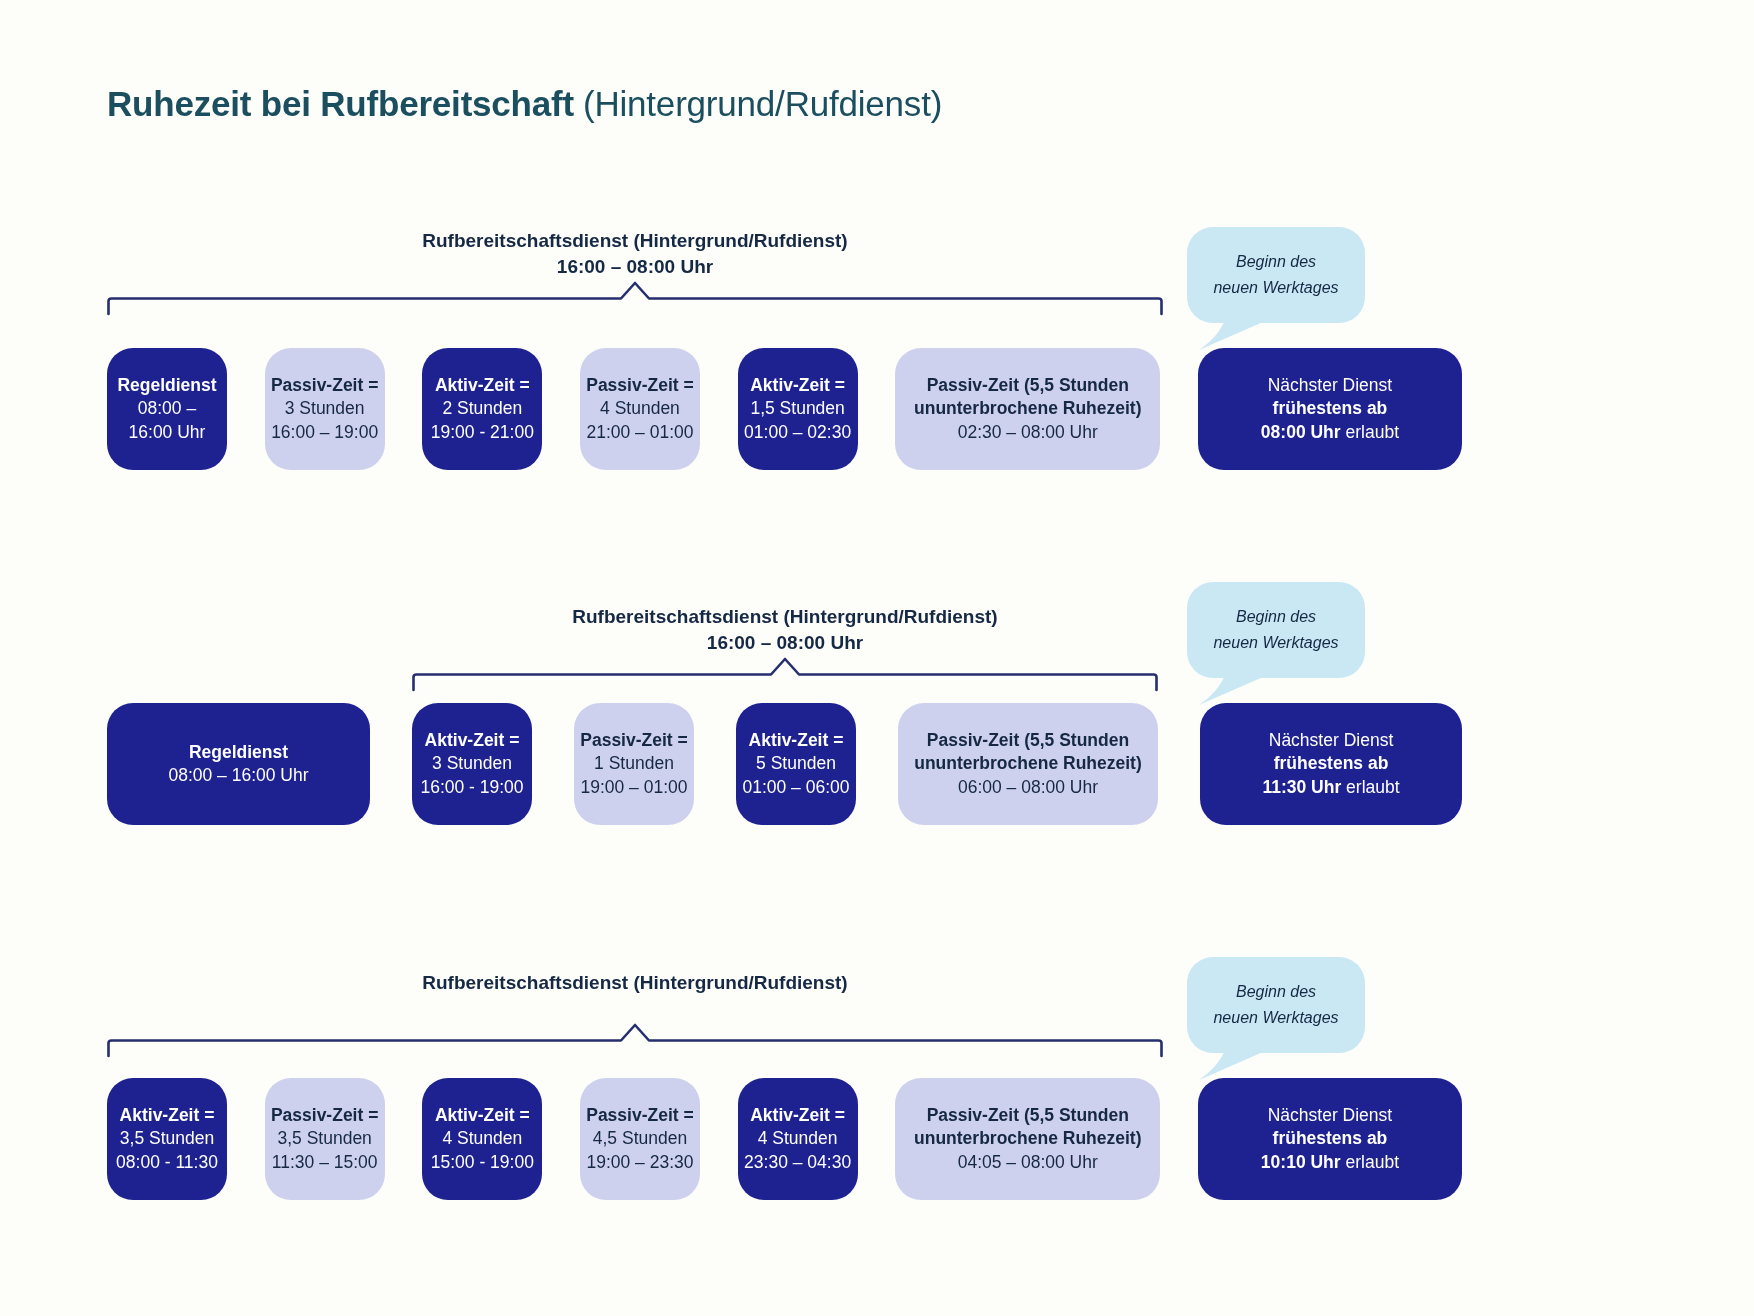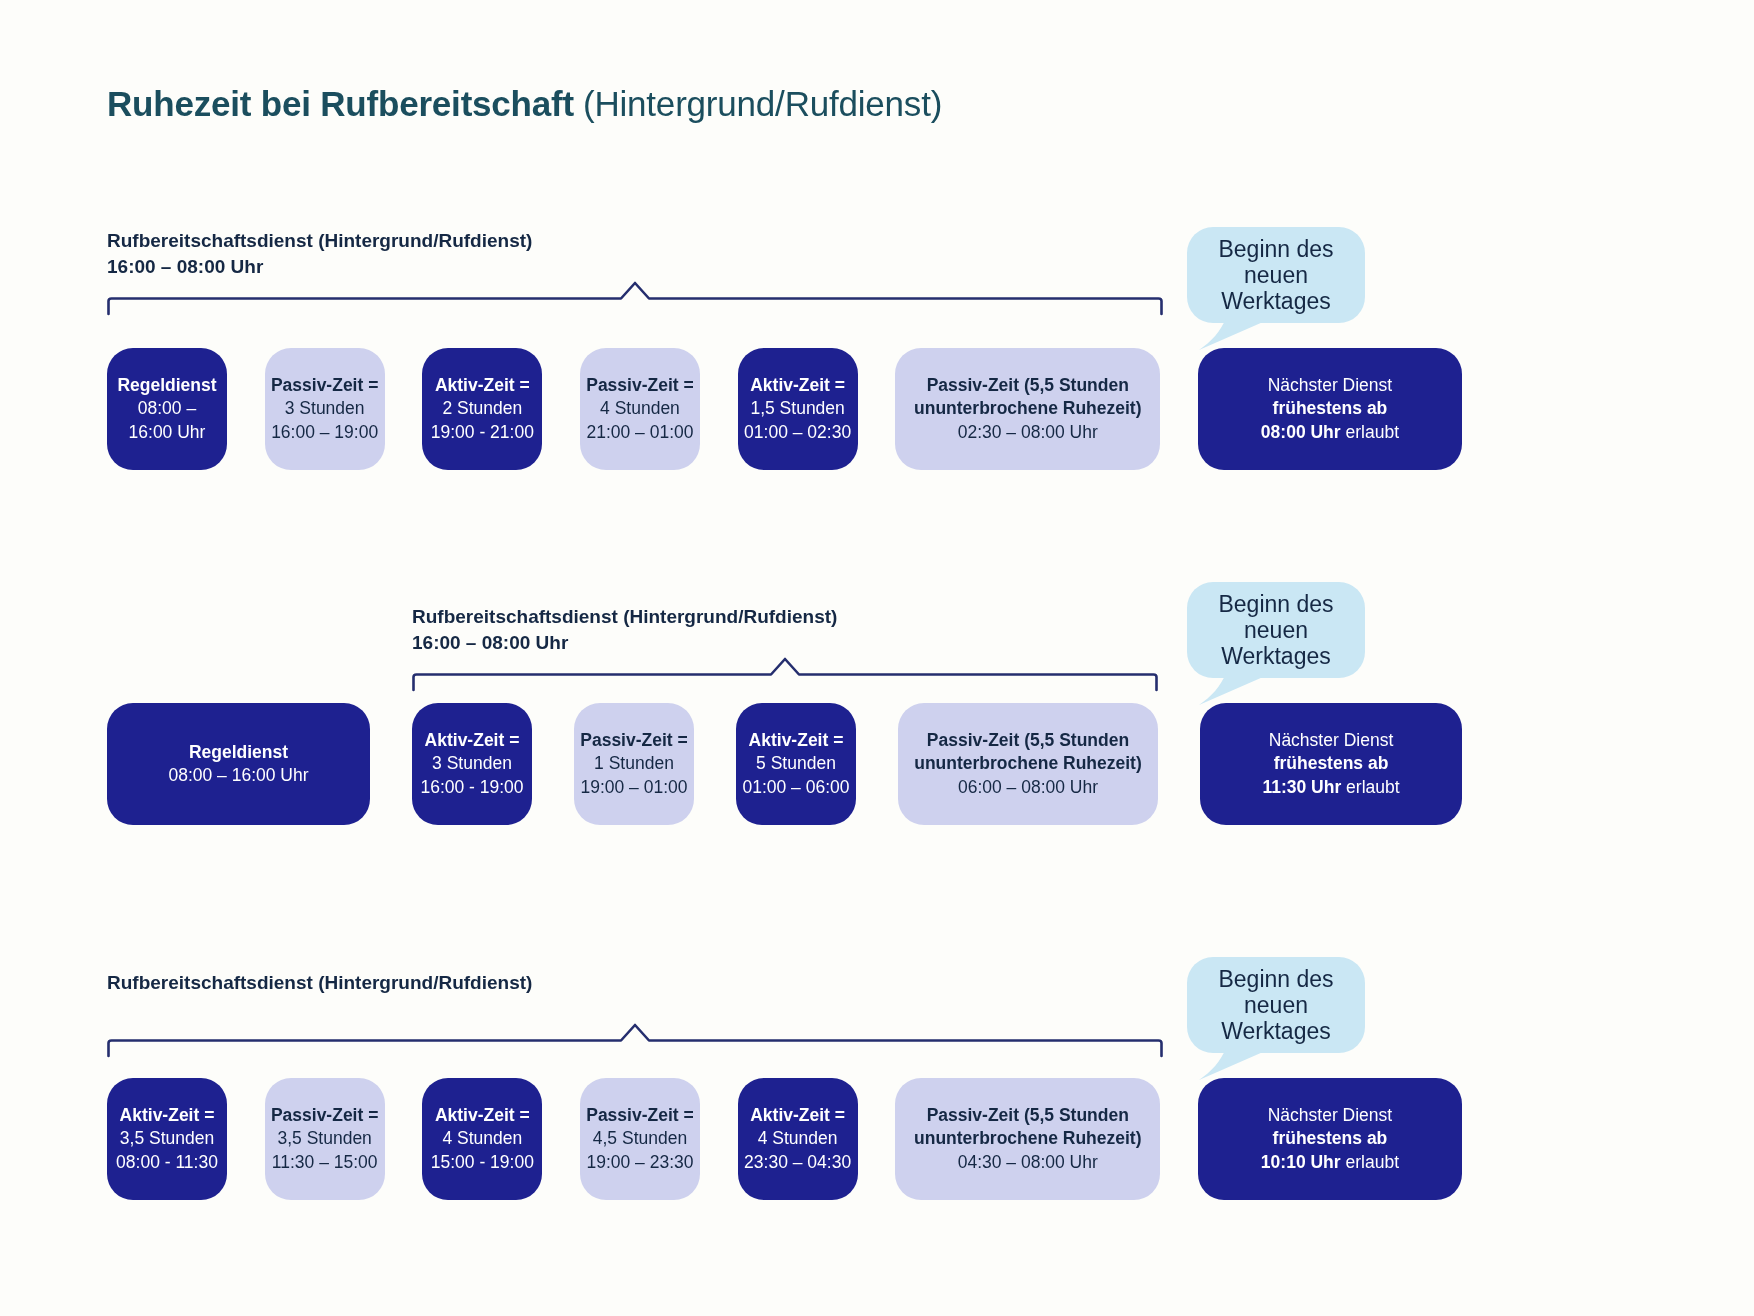"Rufbereitschaftsdienst" .label { text-align: none -> center }
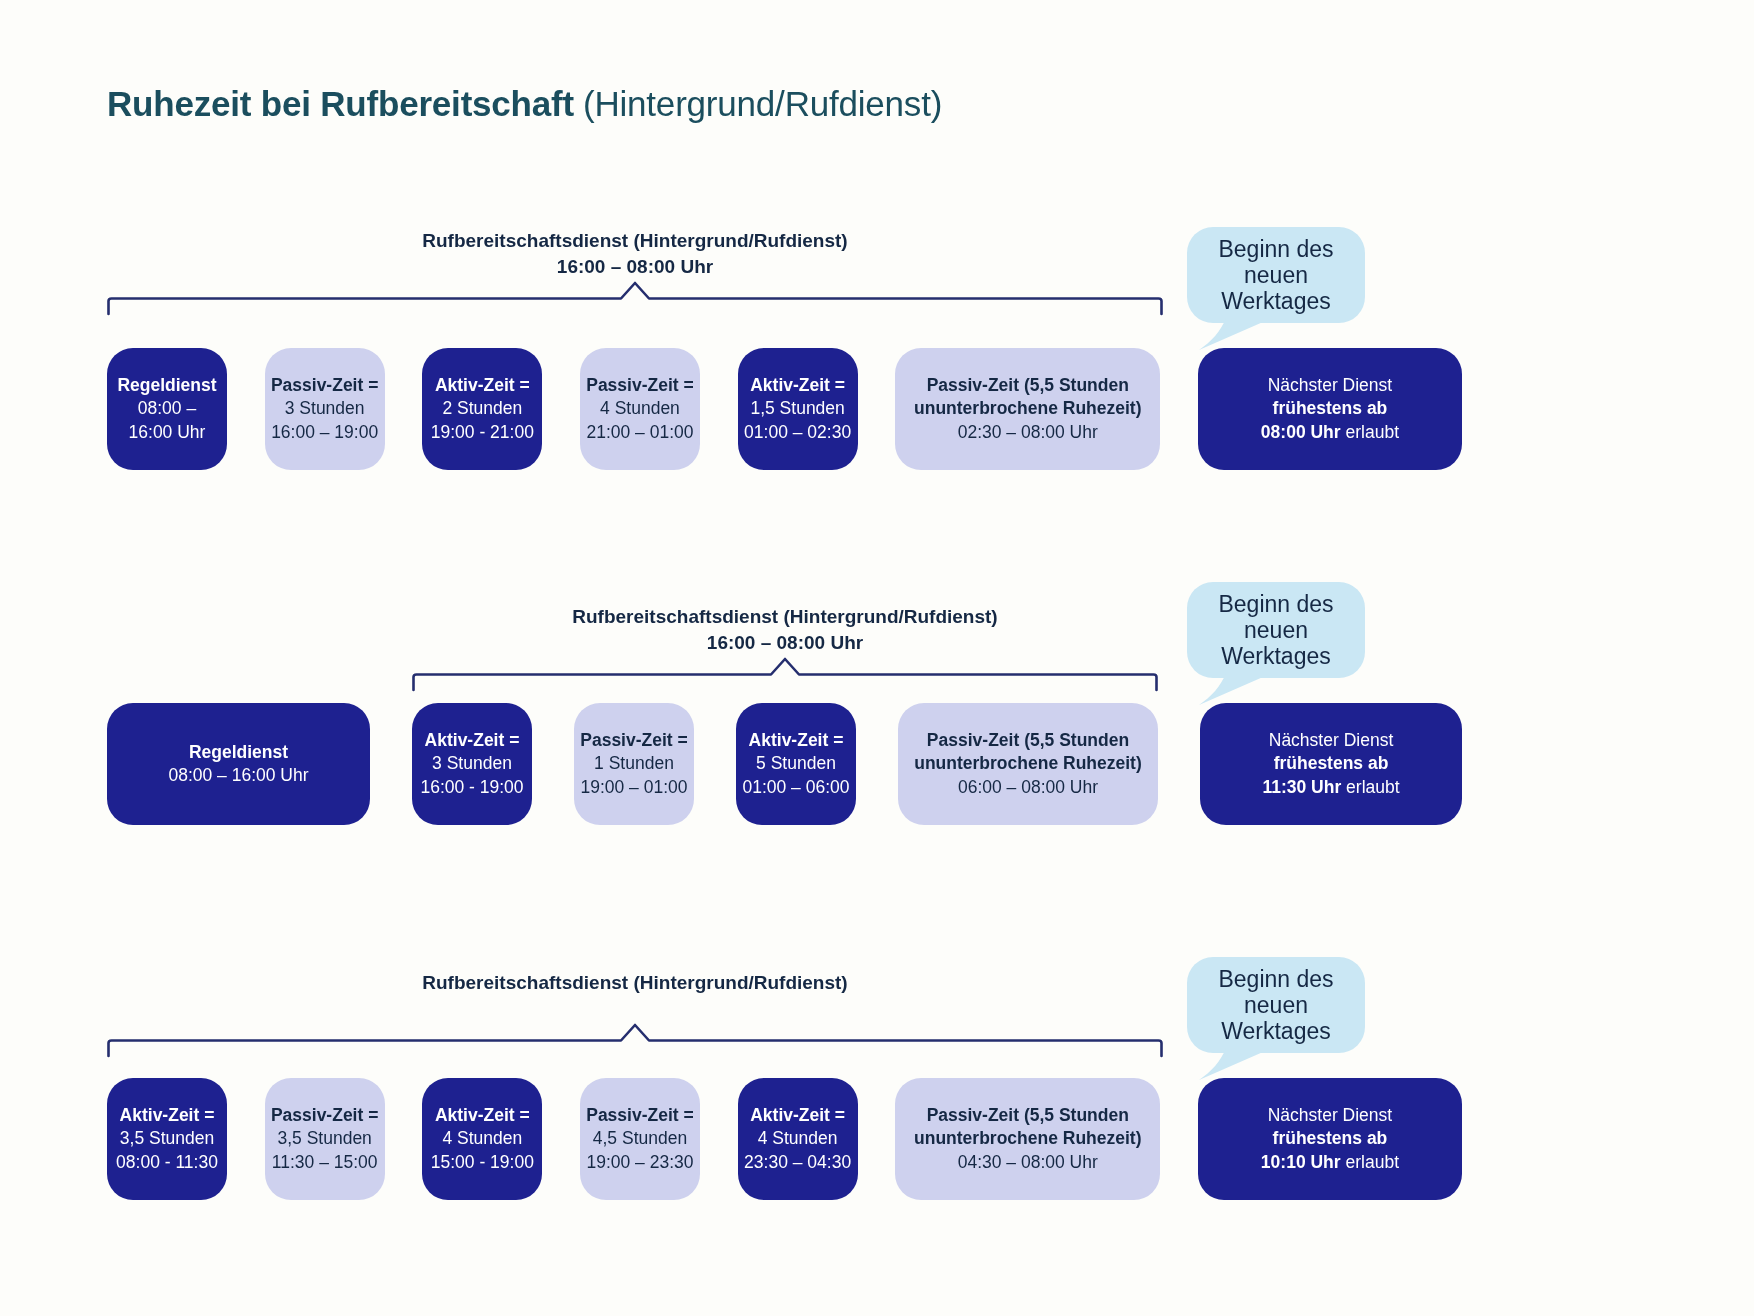"Beginn des" .bubble { font-size: 23px -> 16px; font-style: none -> italic }
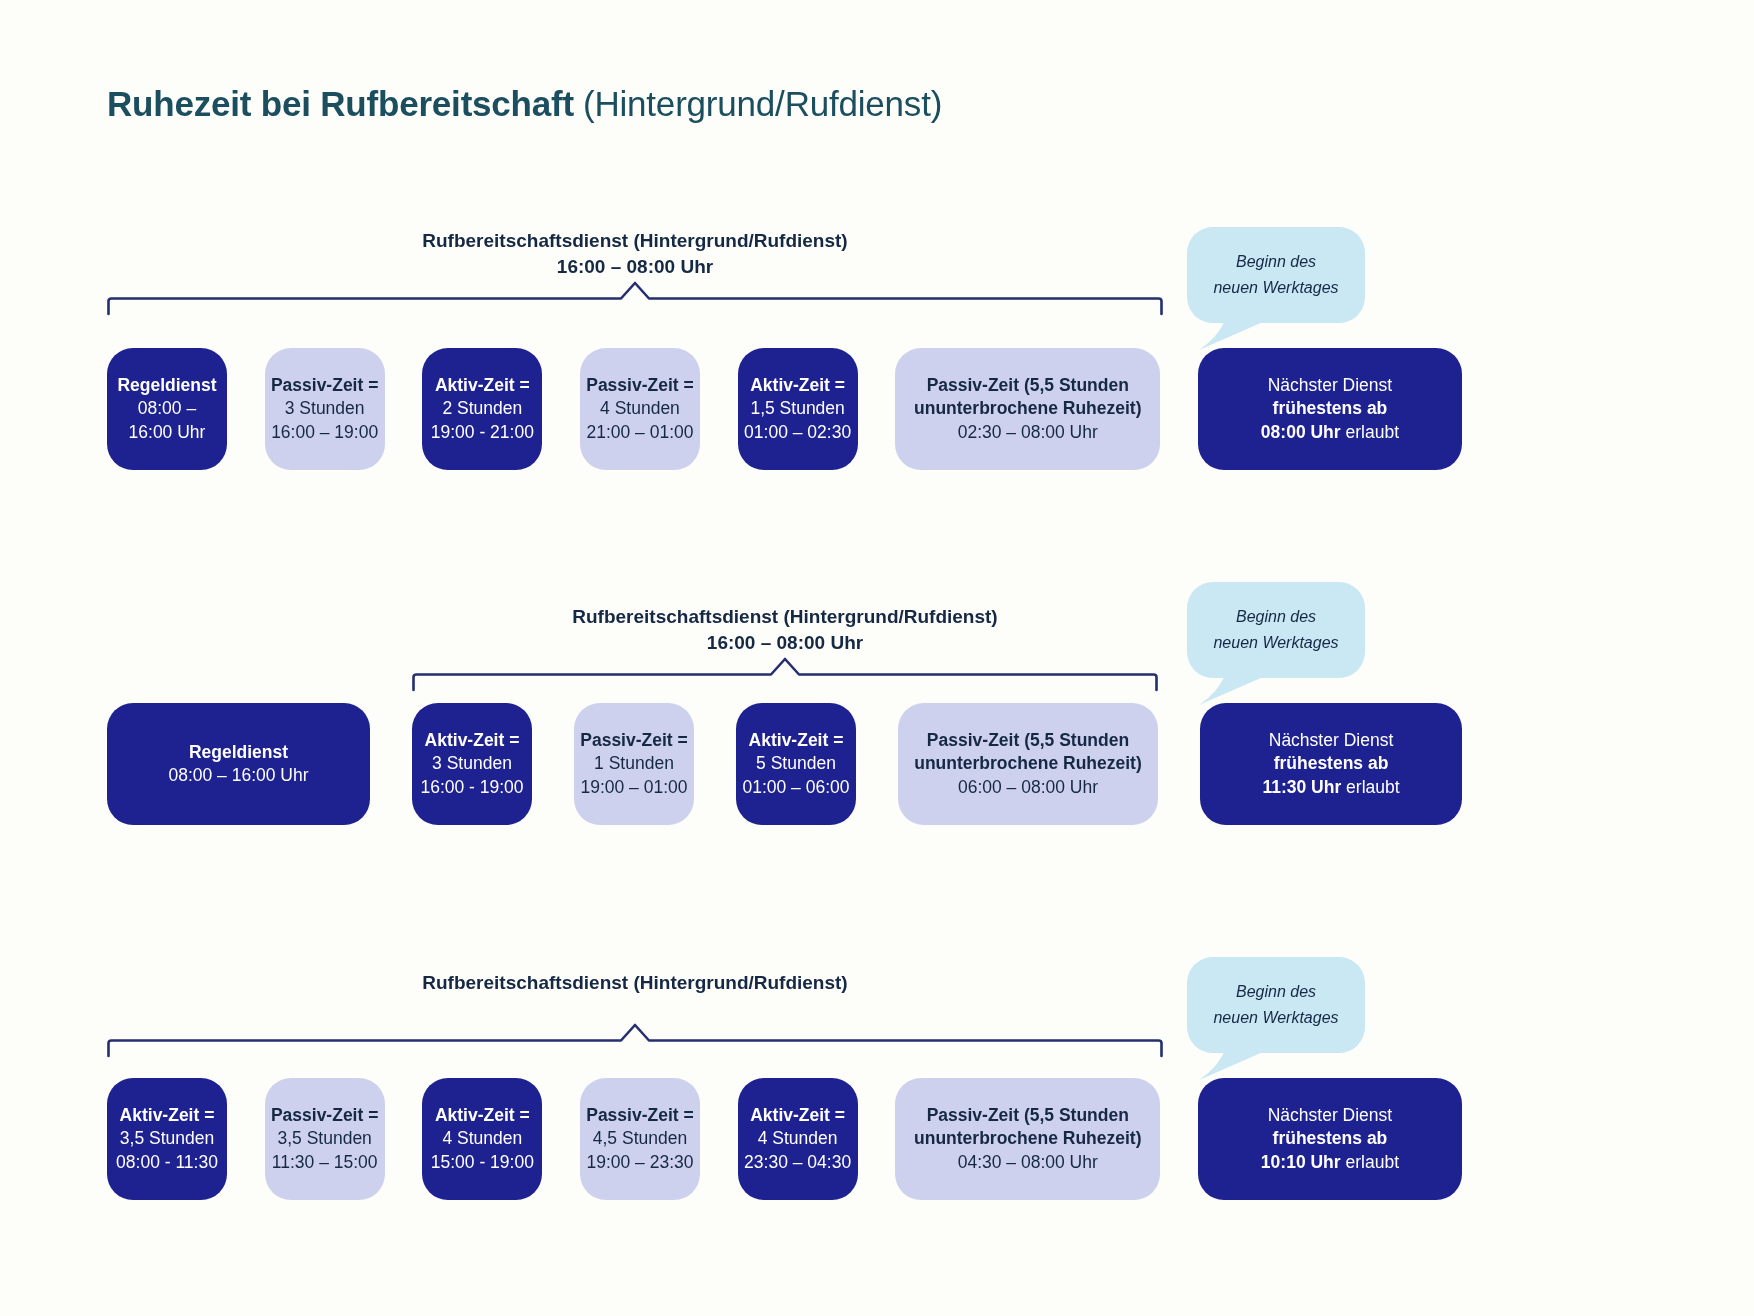"04:30 – 08:00 Uhr" span { text: 04:30 -> 04:05 }
